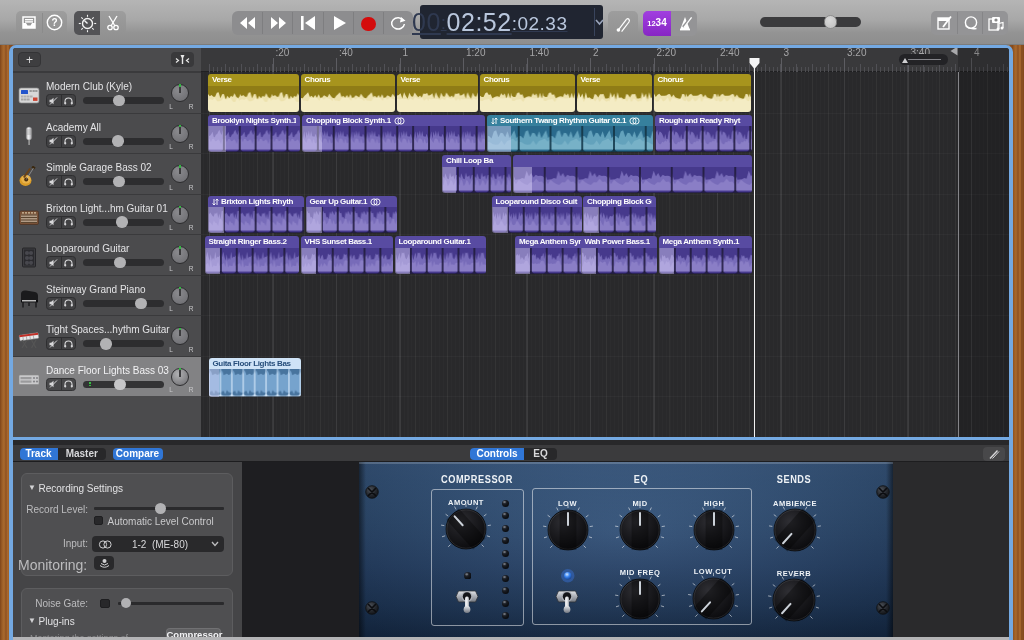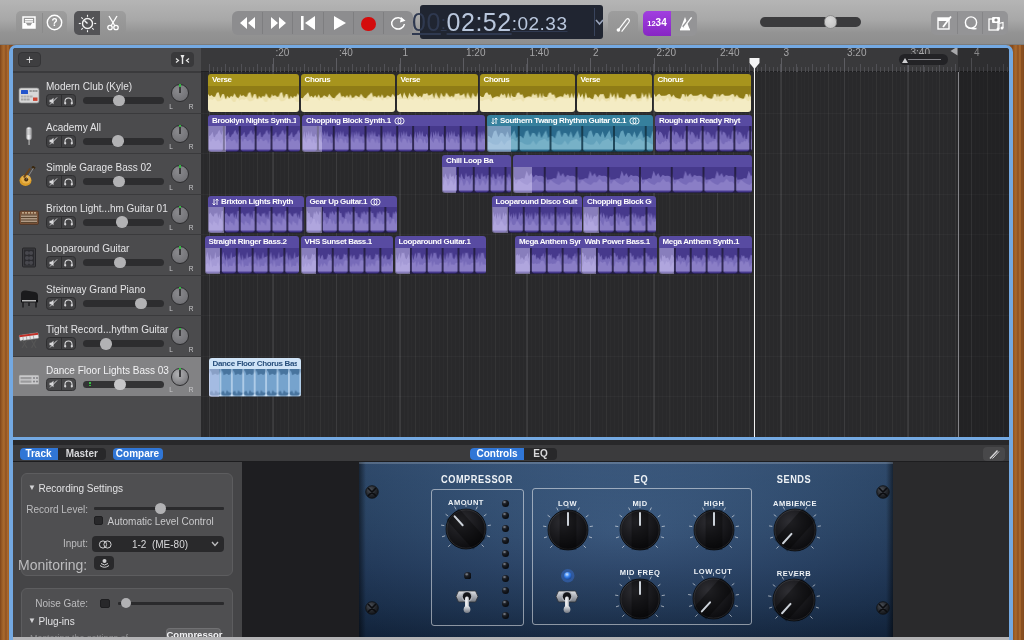"Tight Record...hythm Guitar" div { text: Record...hythm -> Spaces...hythm }
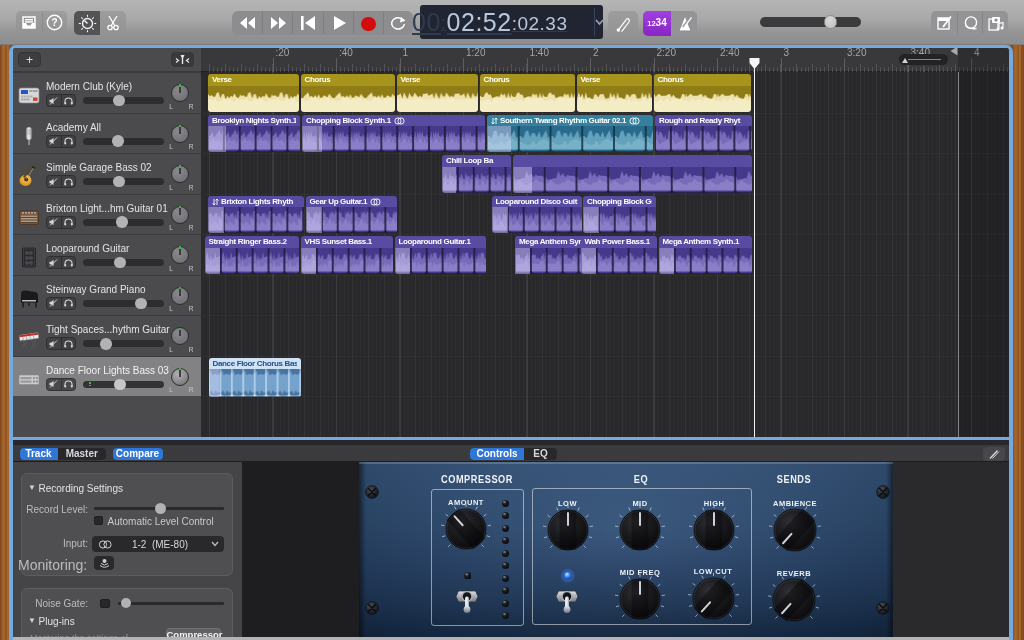"Dance Floor Chorus Bas" span { text: Dance Floor Chorus -> Guita Floor Lights }
